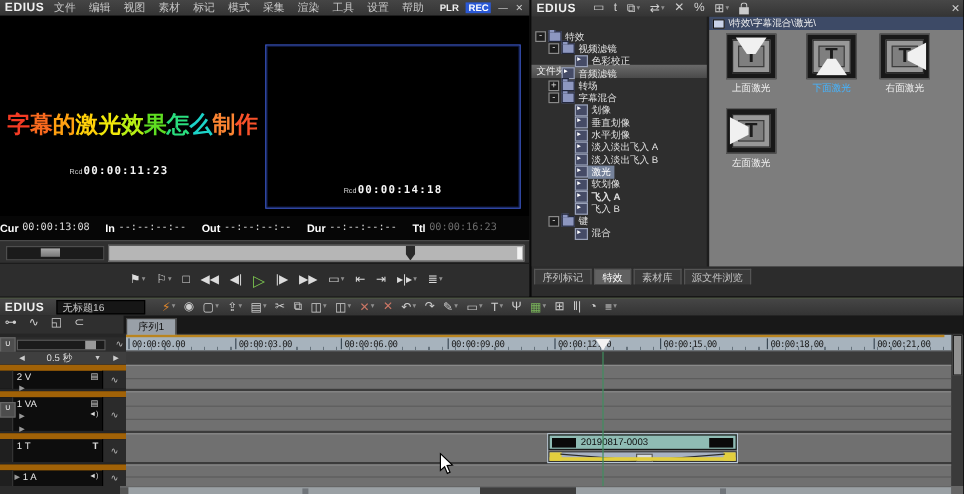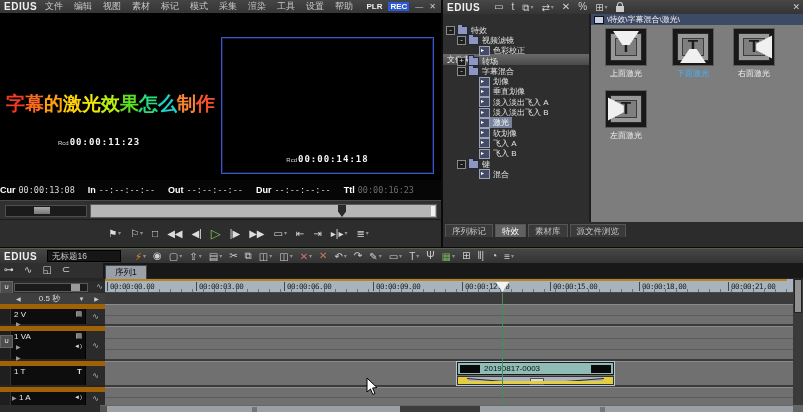"音频滤镜" div.trow { html: none -> <div> <span></span> <span></span> <span>音频滤镜</span> </div> }
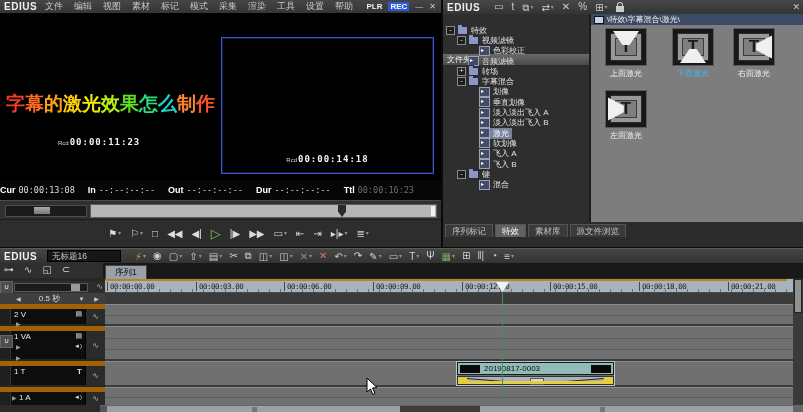"水平划像" div.trow { html: none -> <div> <span></span> <span></span> <span>水平划像</span> </div> }
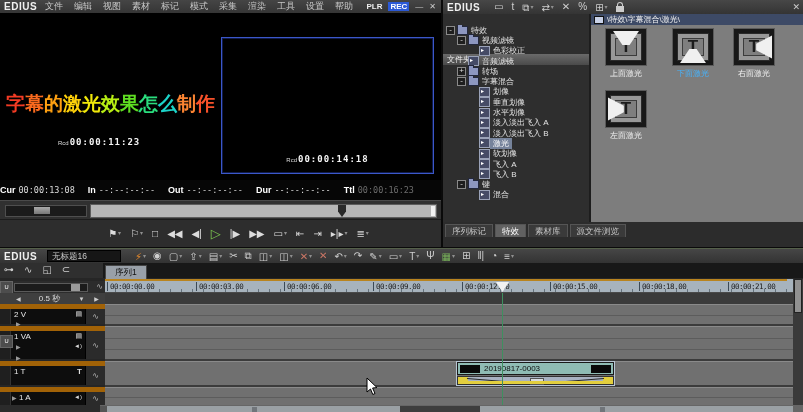"飞入 A" div.trow { font-weight: none -> bold }
